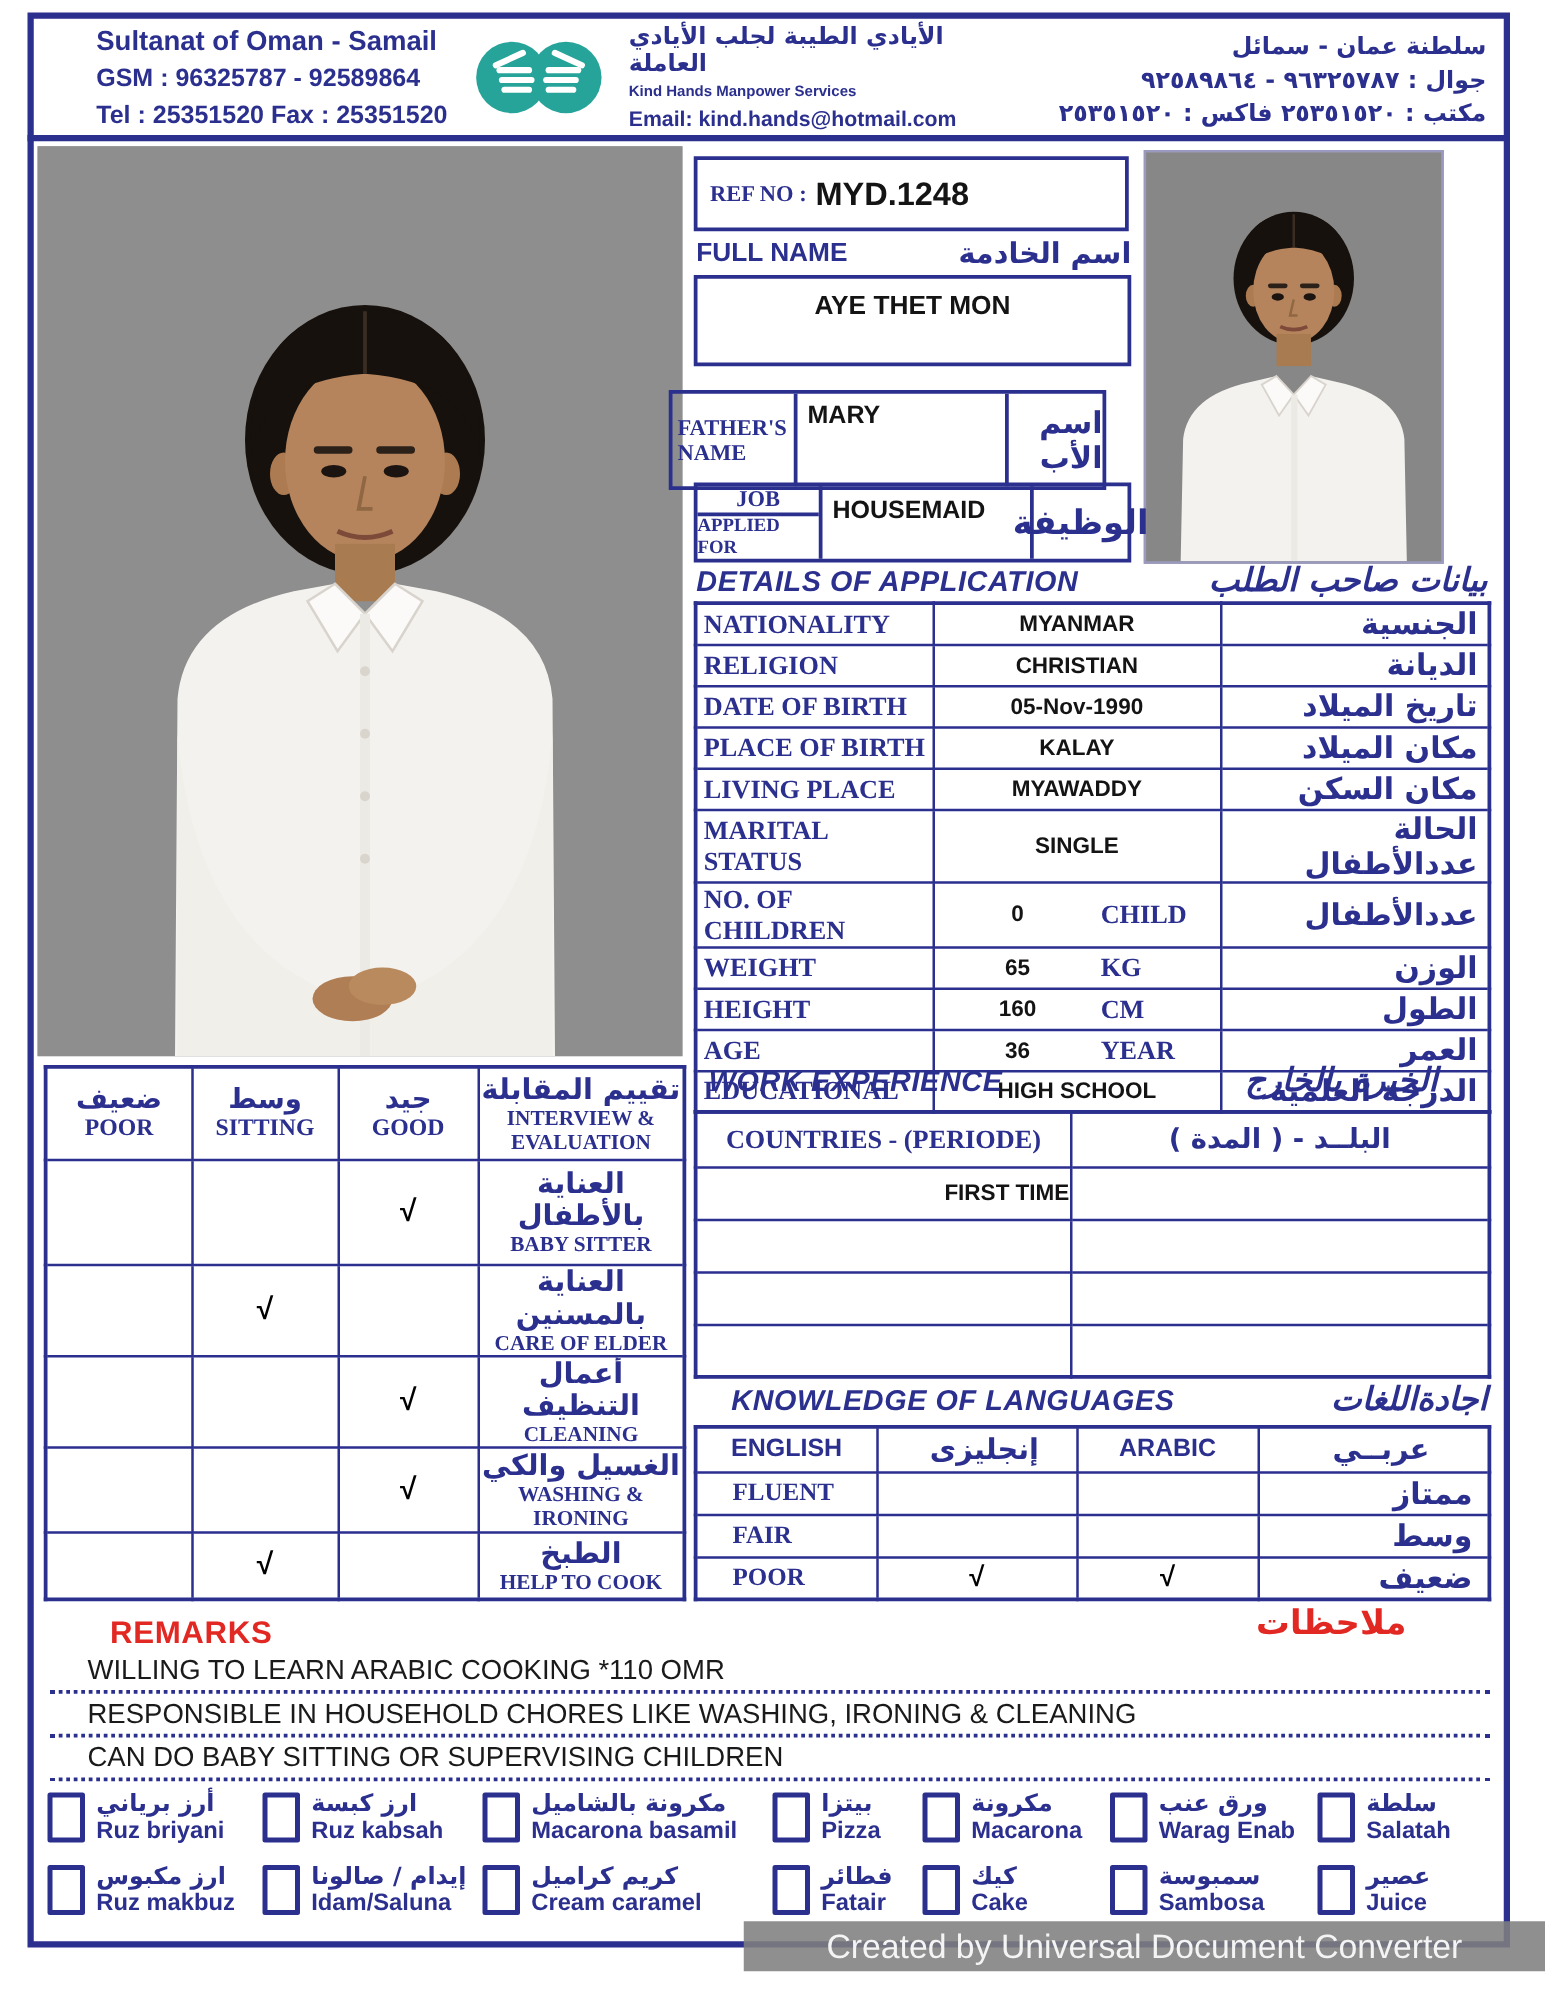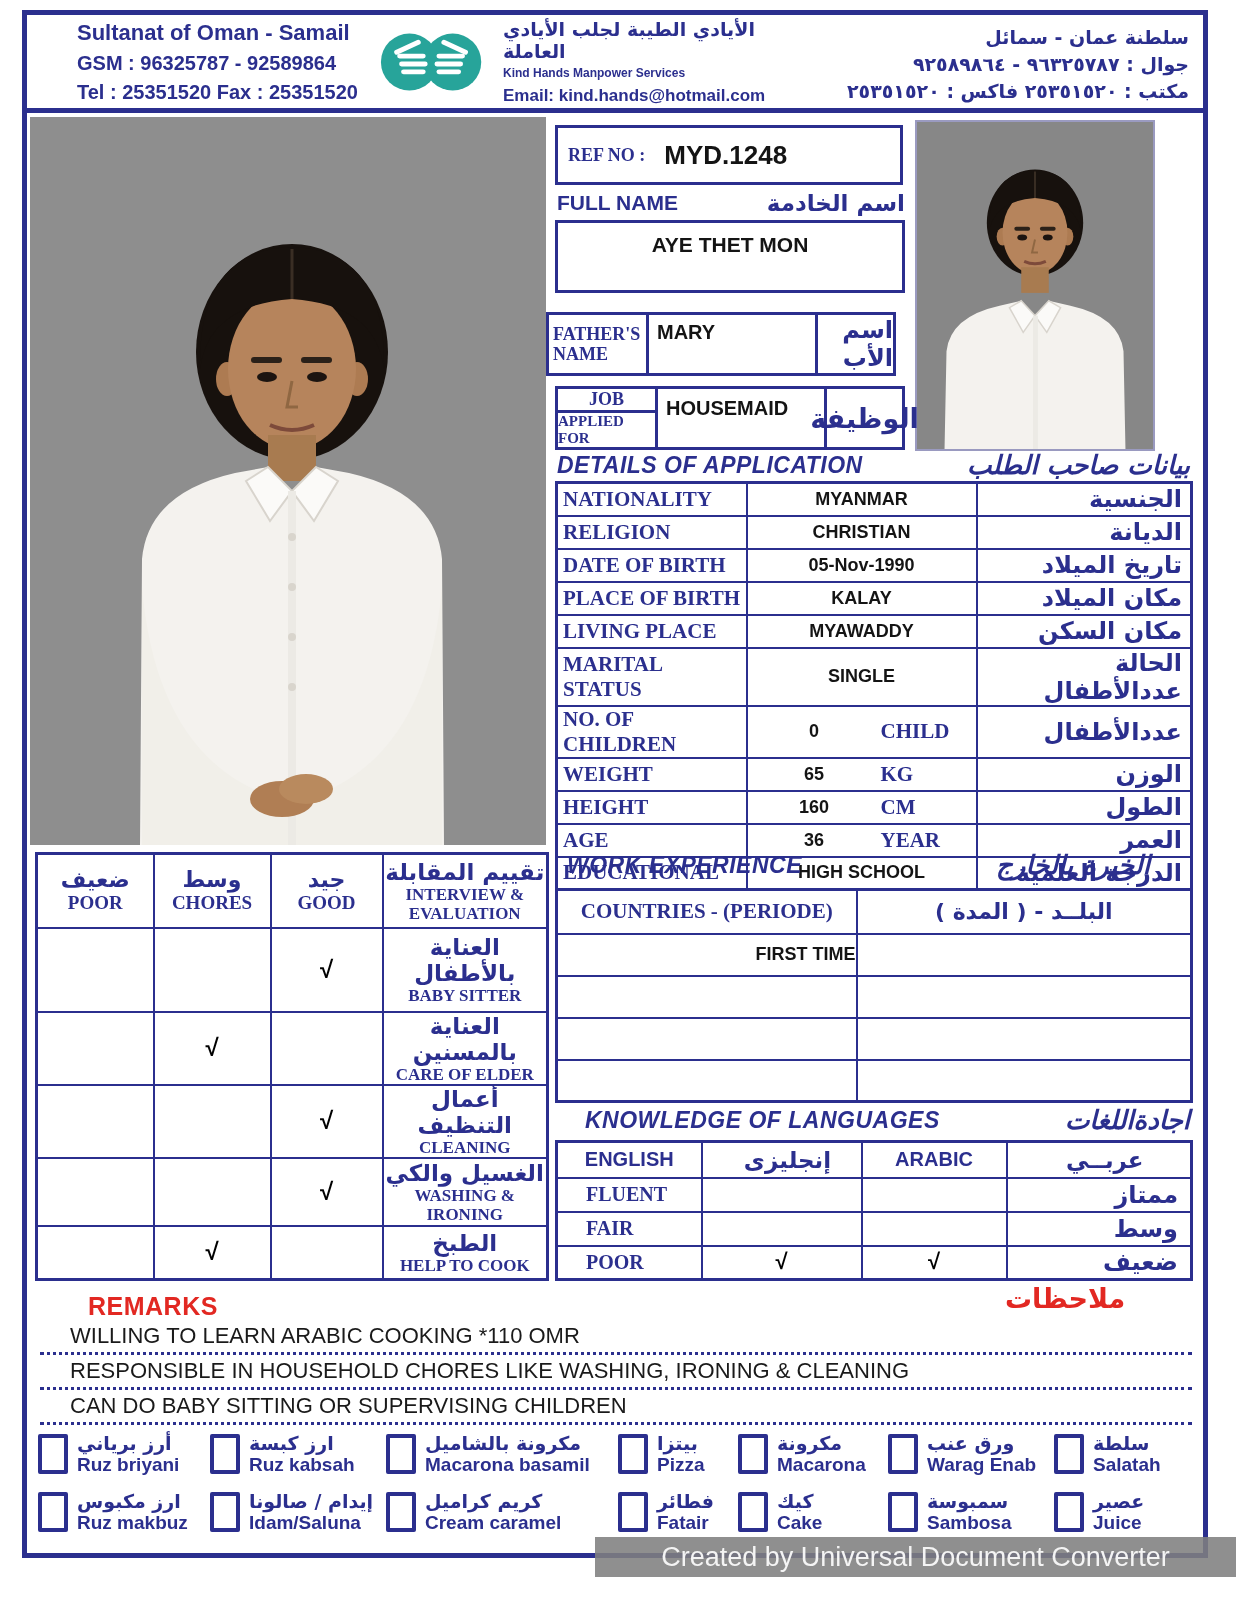"MYD.1248" .ref-box .val { margin-left: 19px -> 7px }
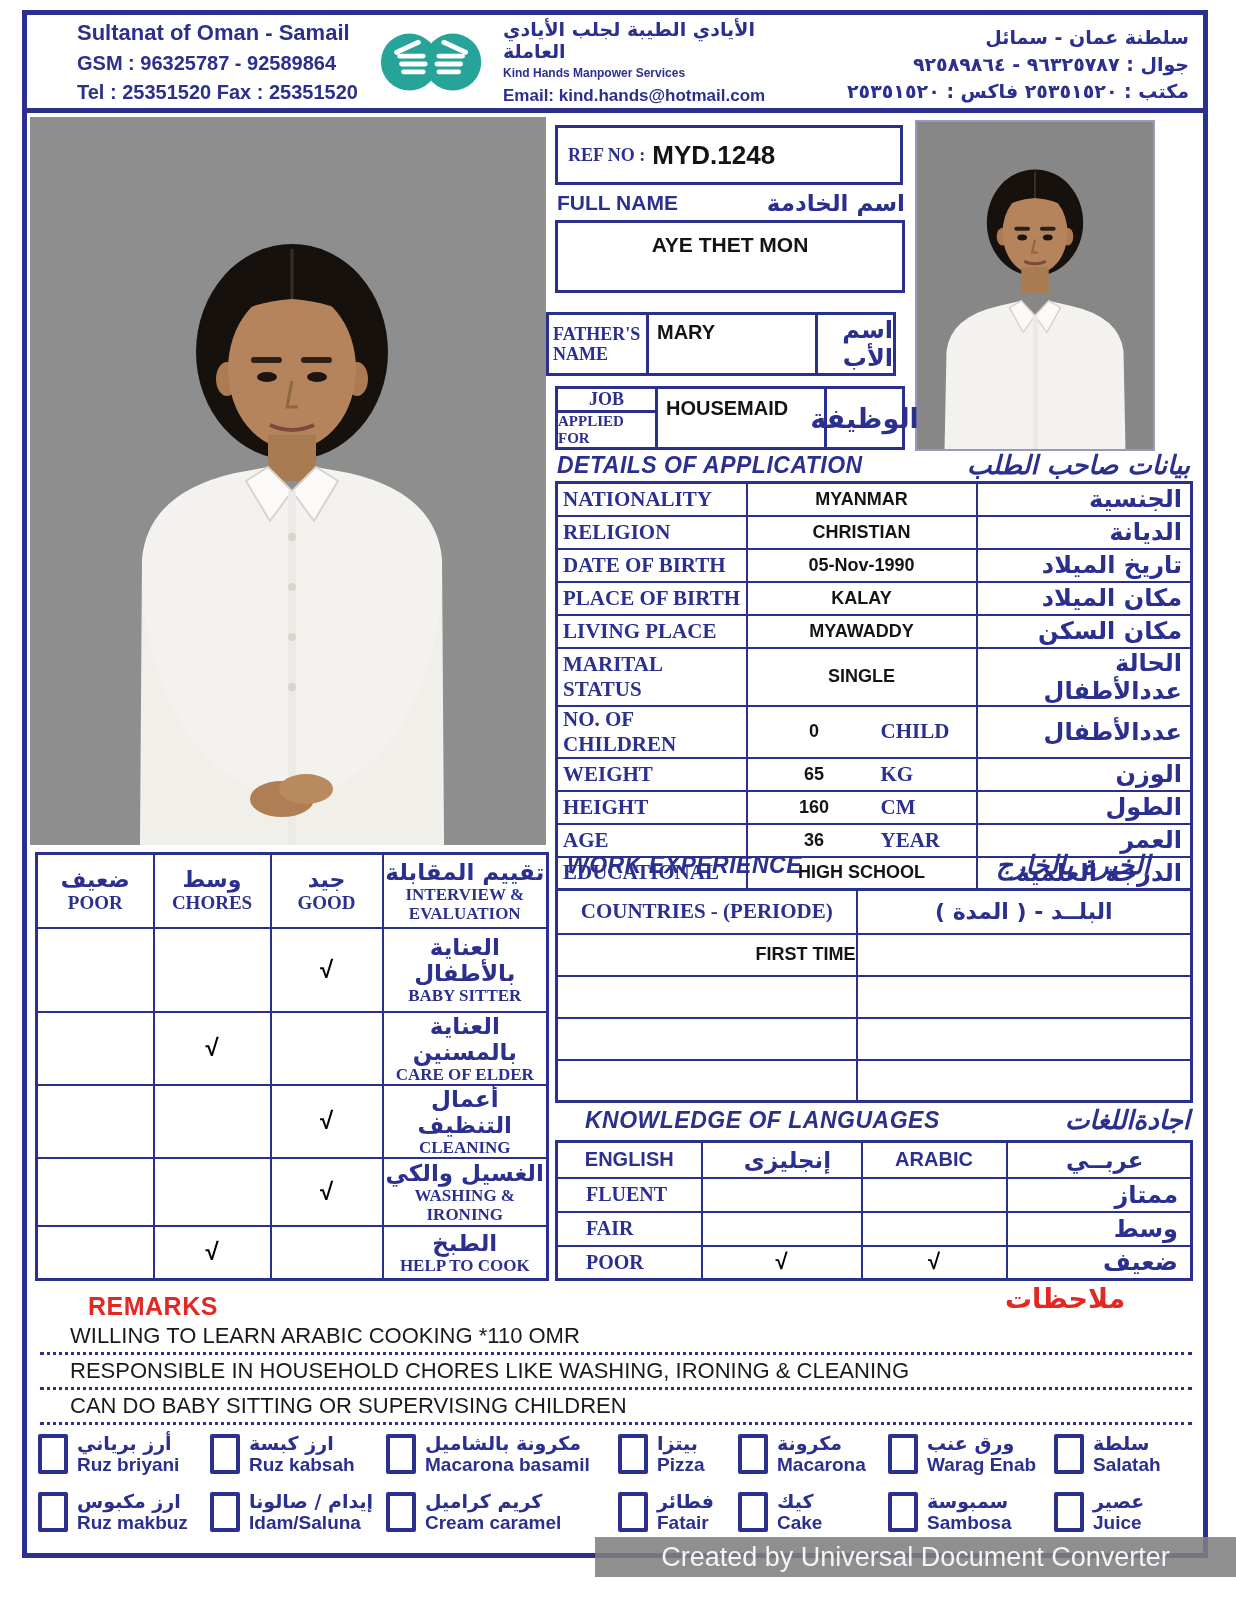"FATHER'S" .father-row { height: 64px -> 80px; left: 546px -> 535px }
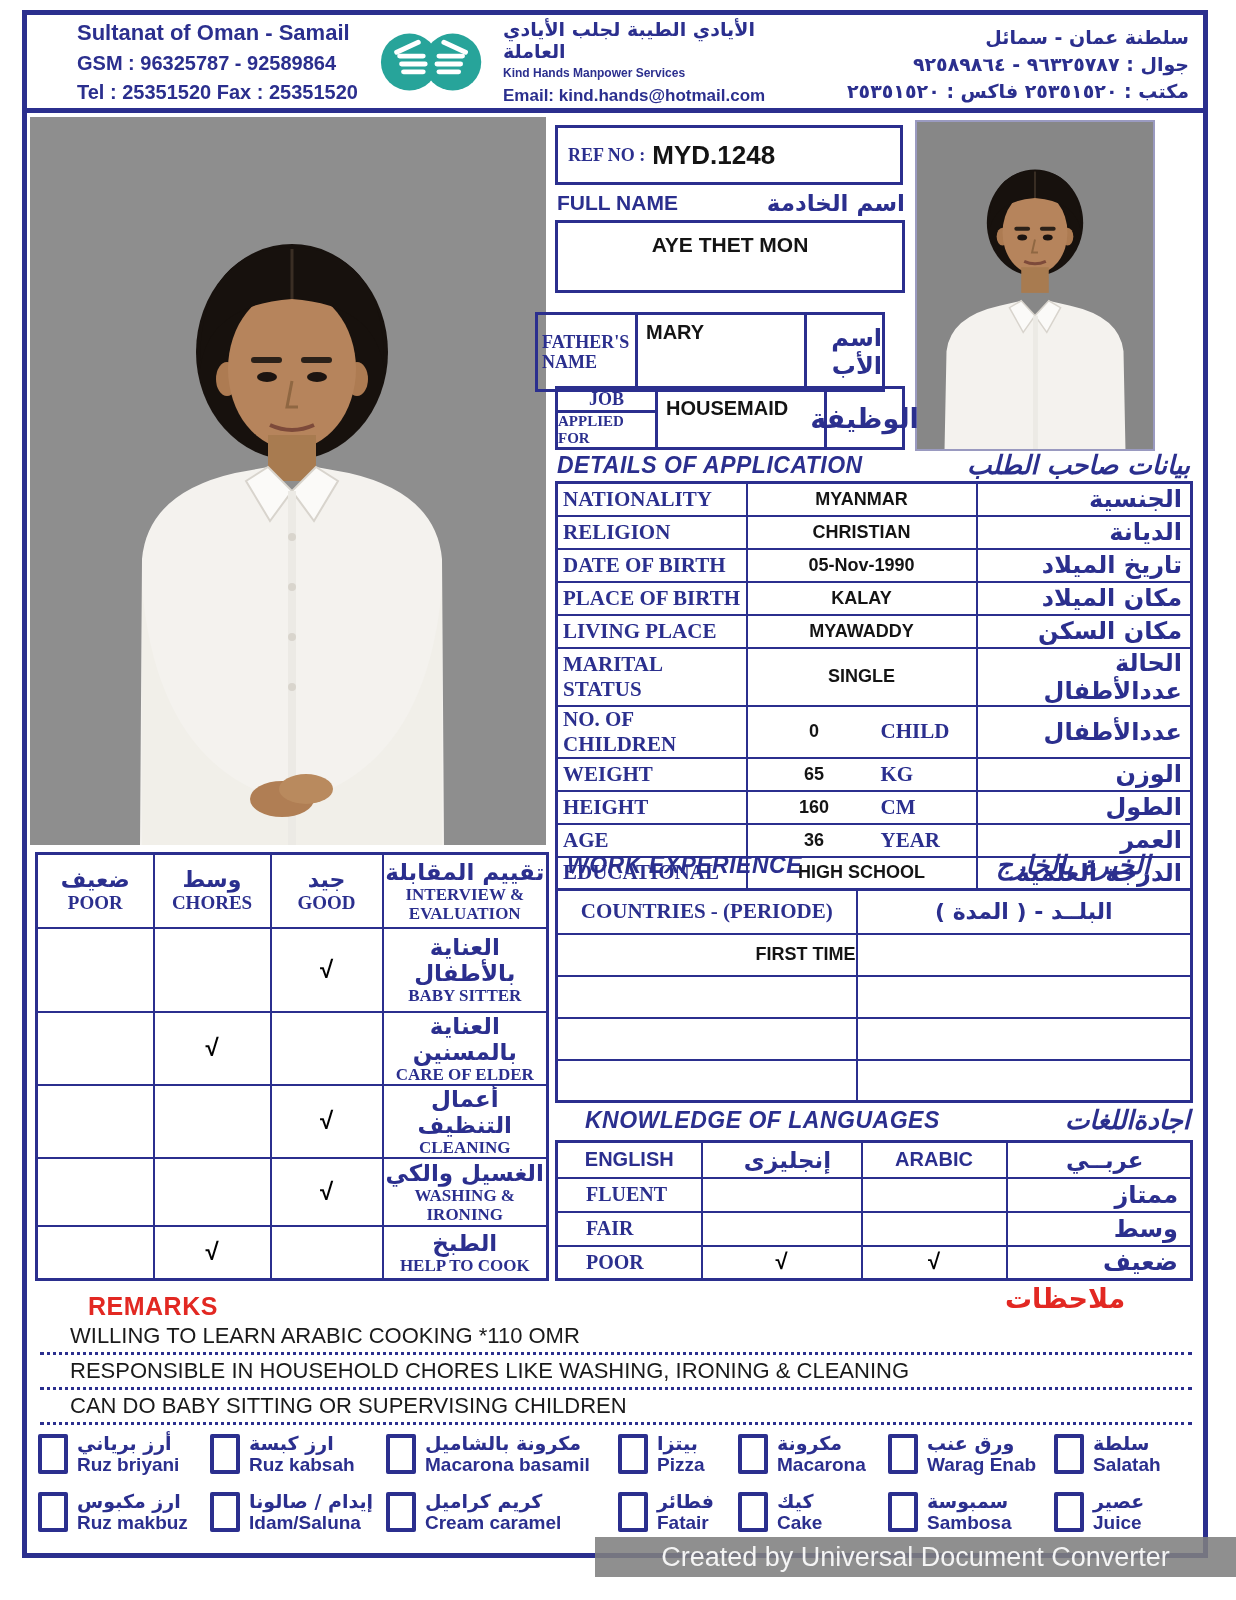"CHORES" div.hen { text: CHORES -> SITTING }
